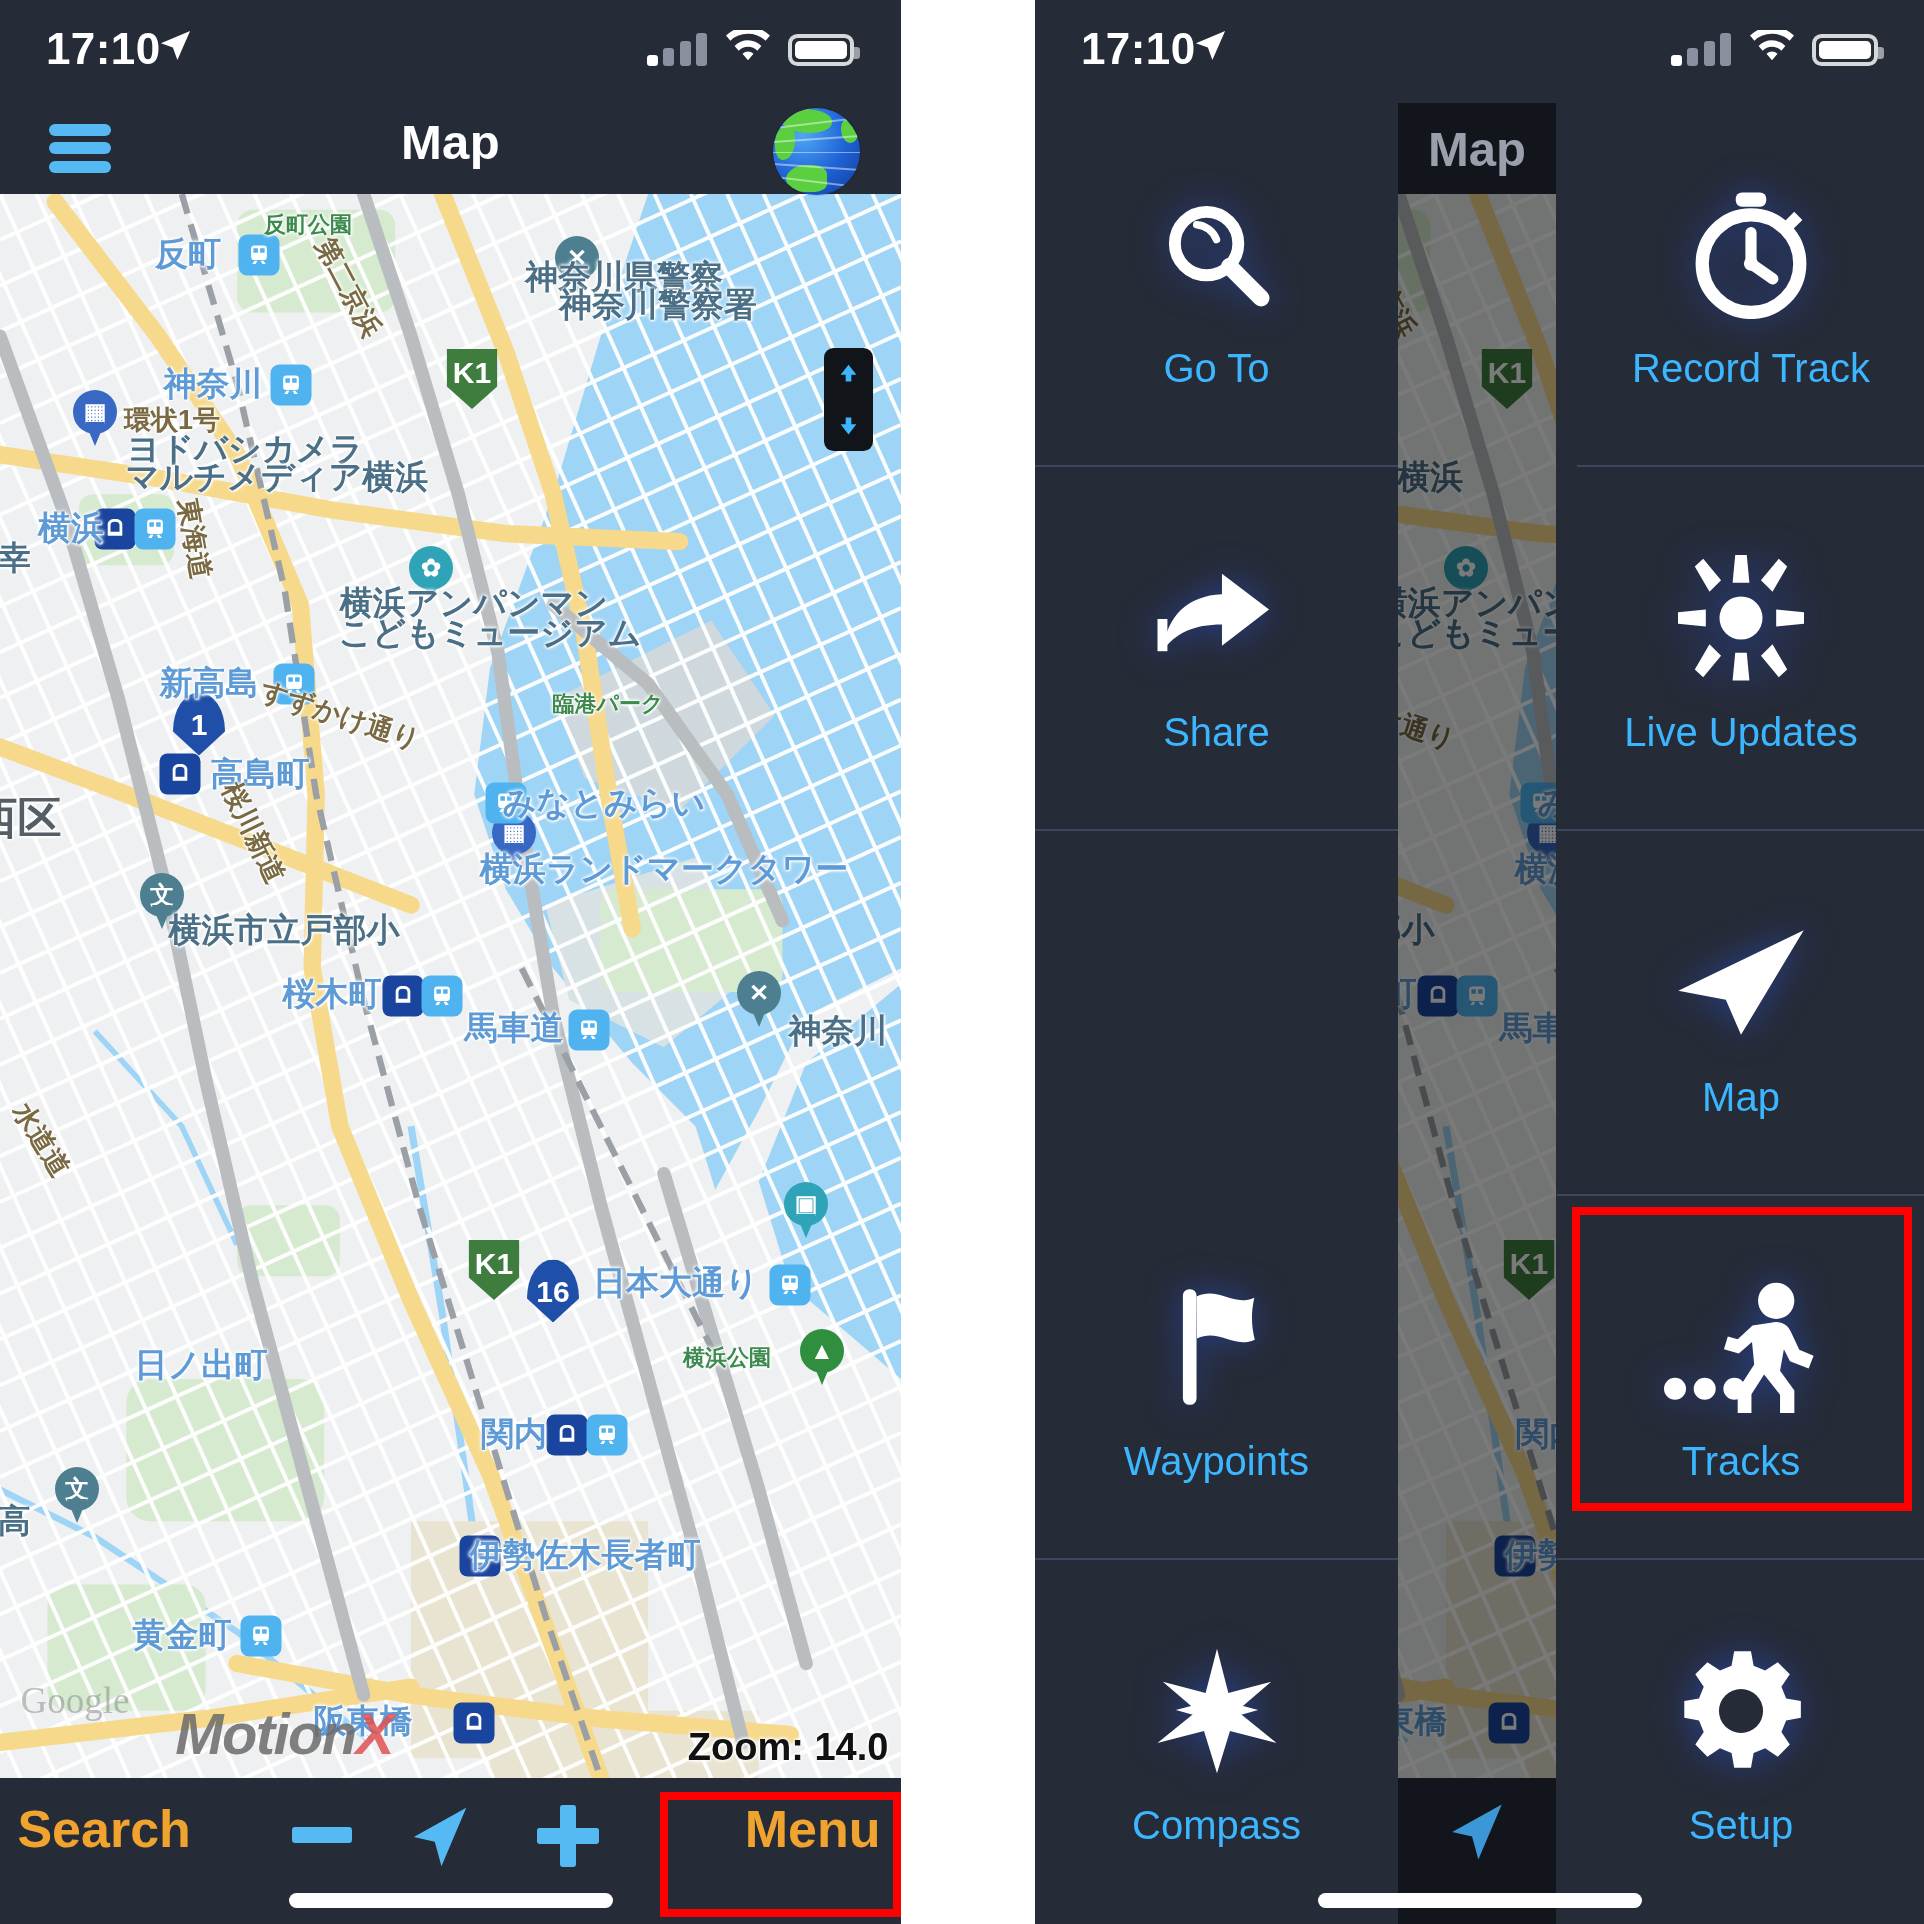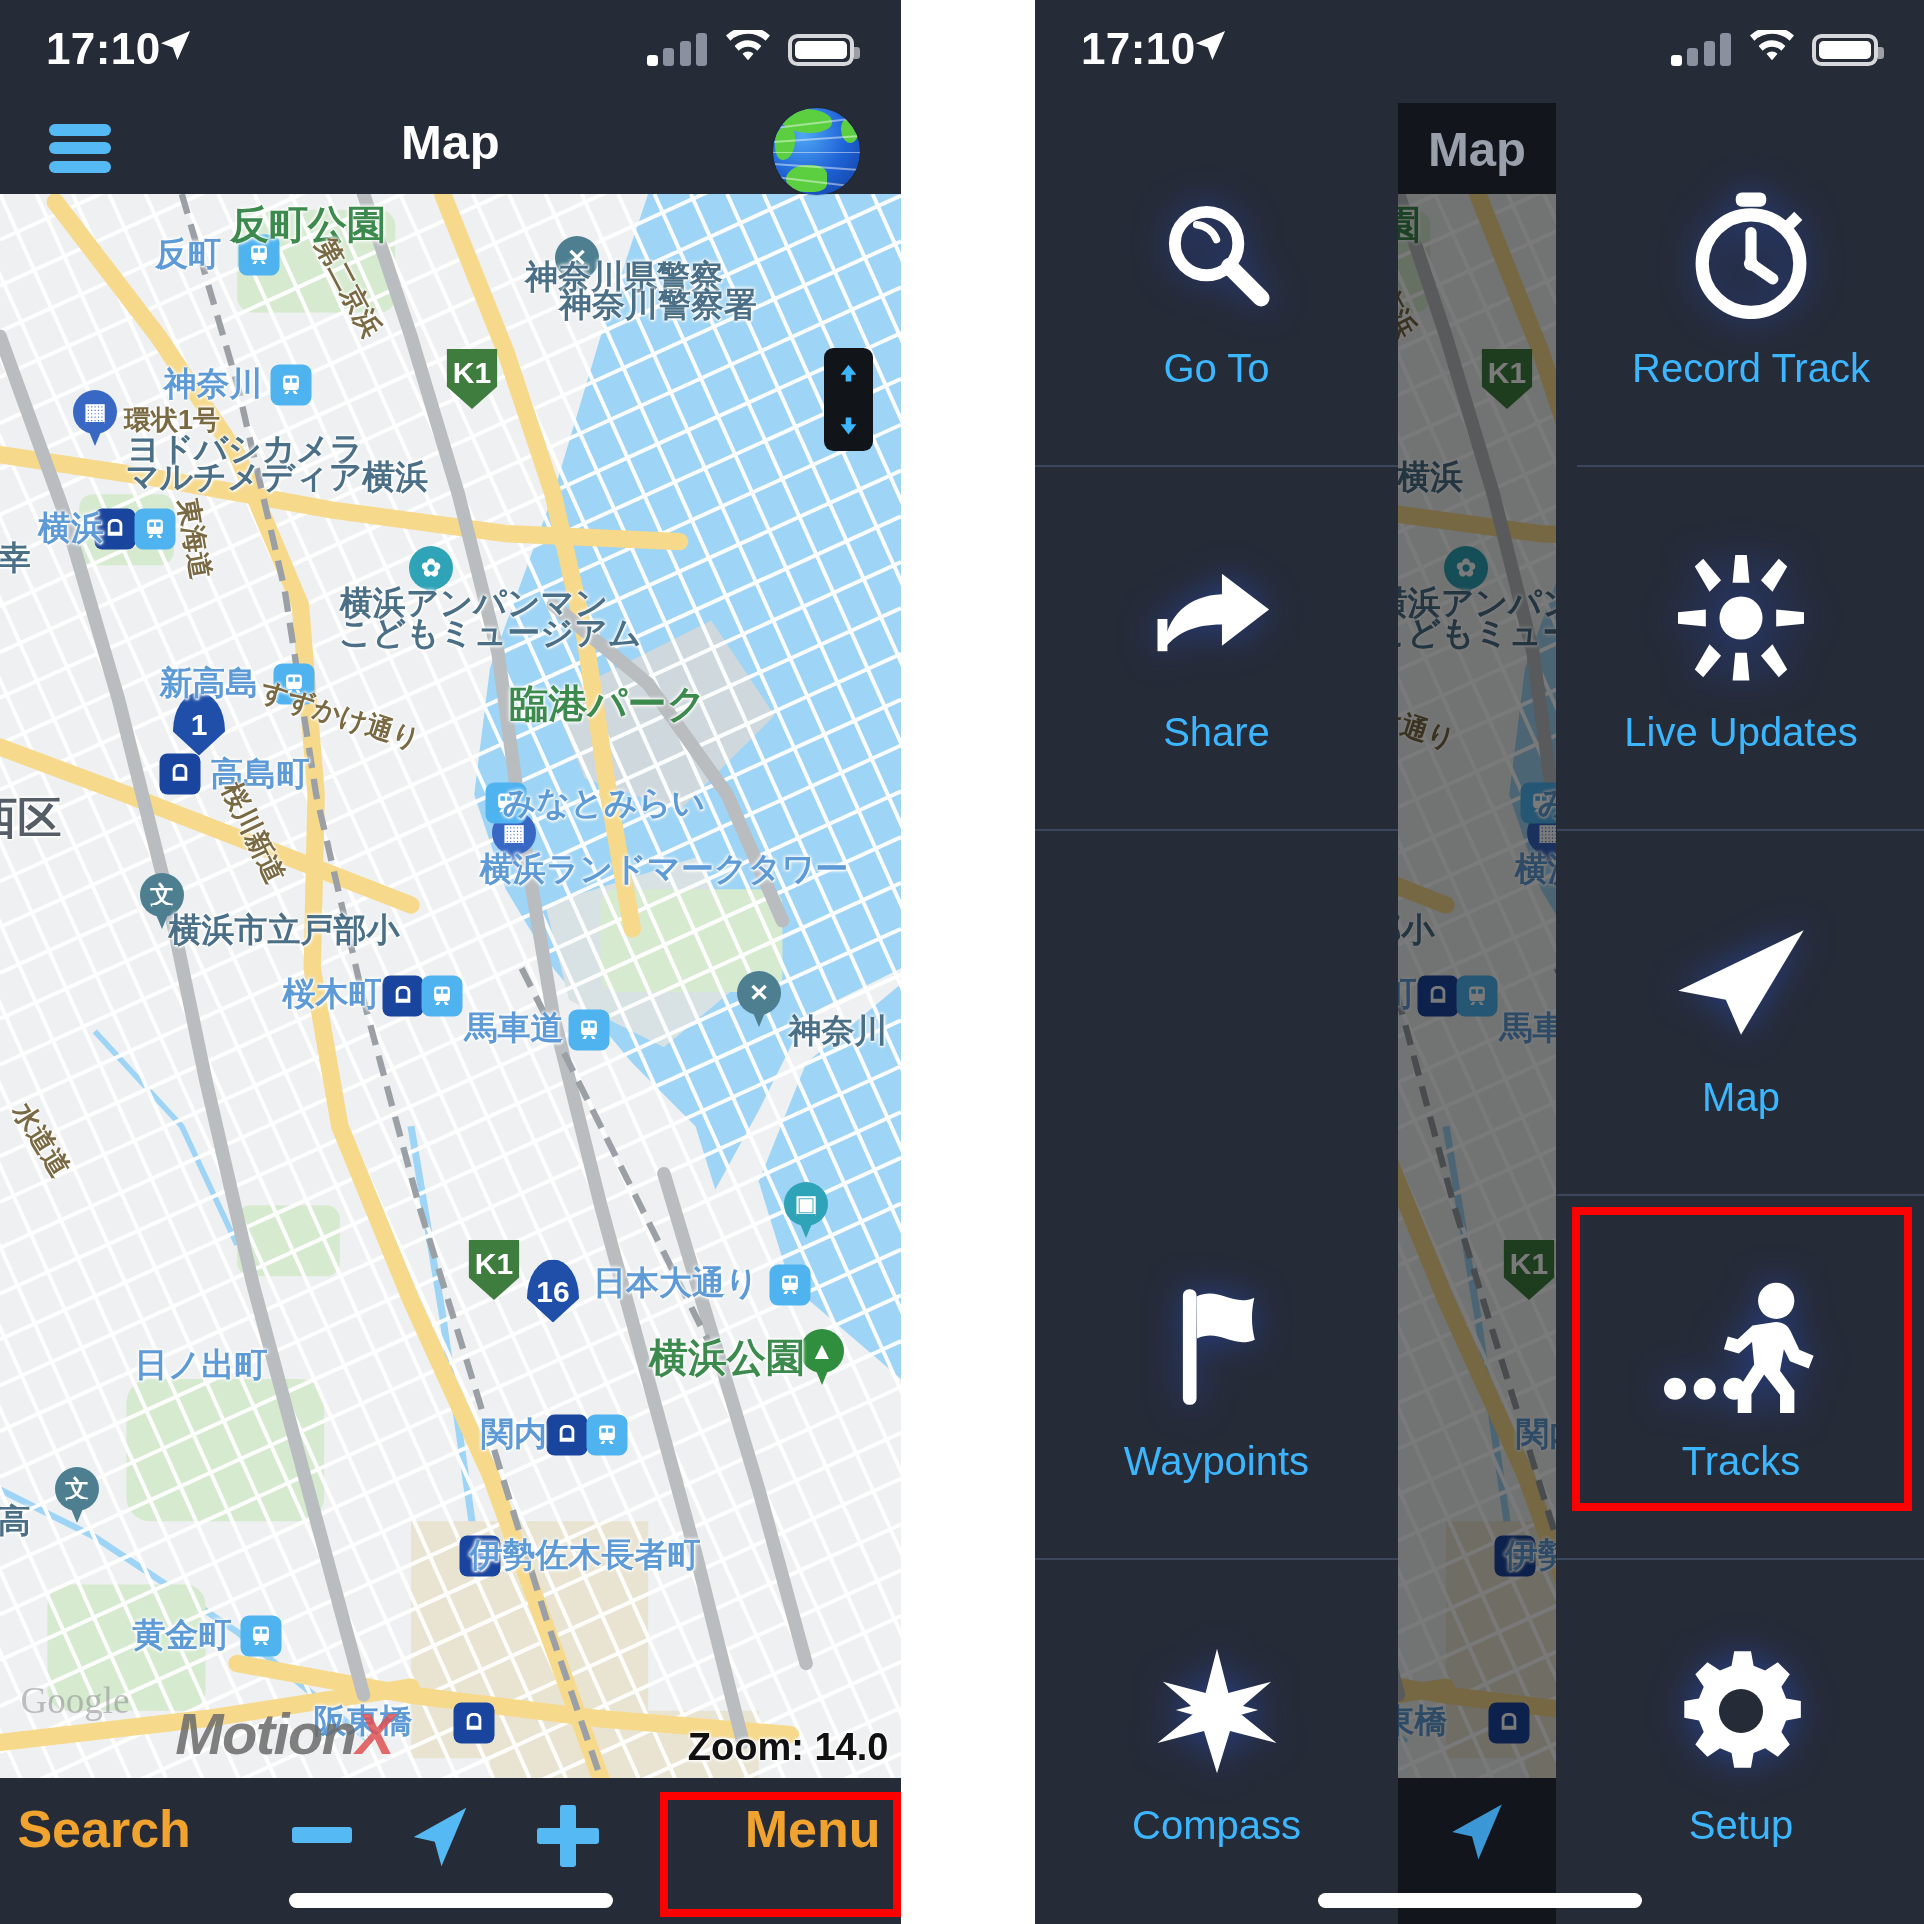"反町公園" .m-park { font-size: 39px -> 22px }
